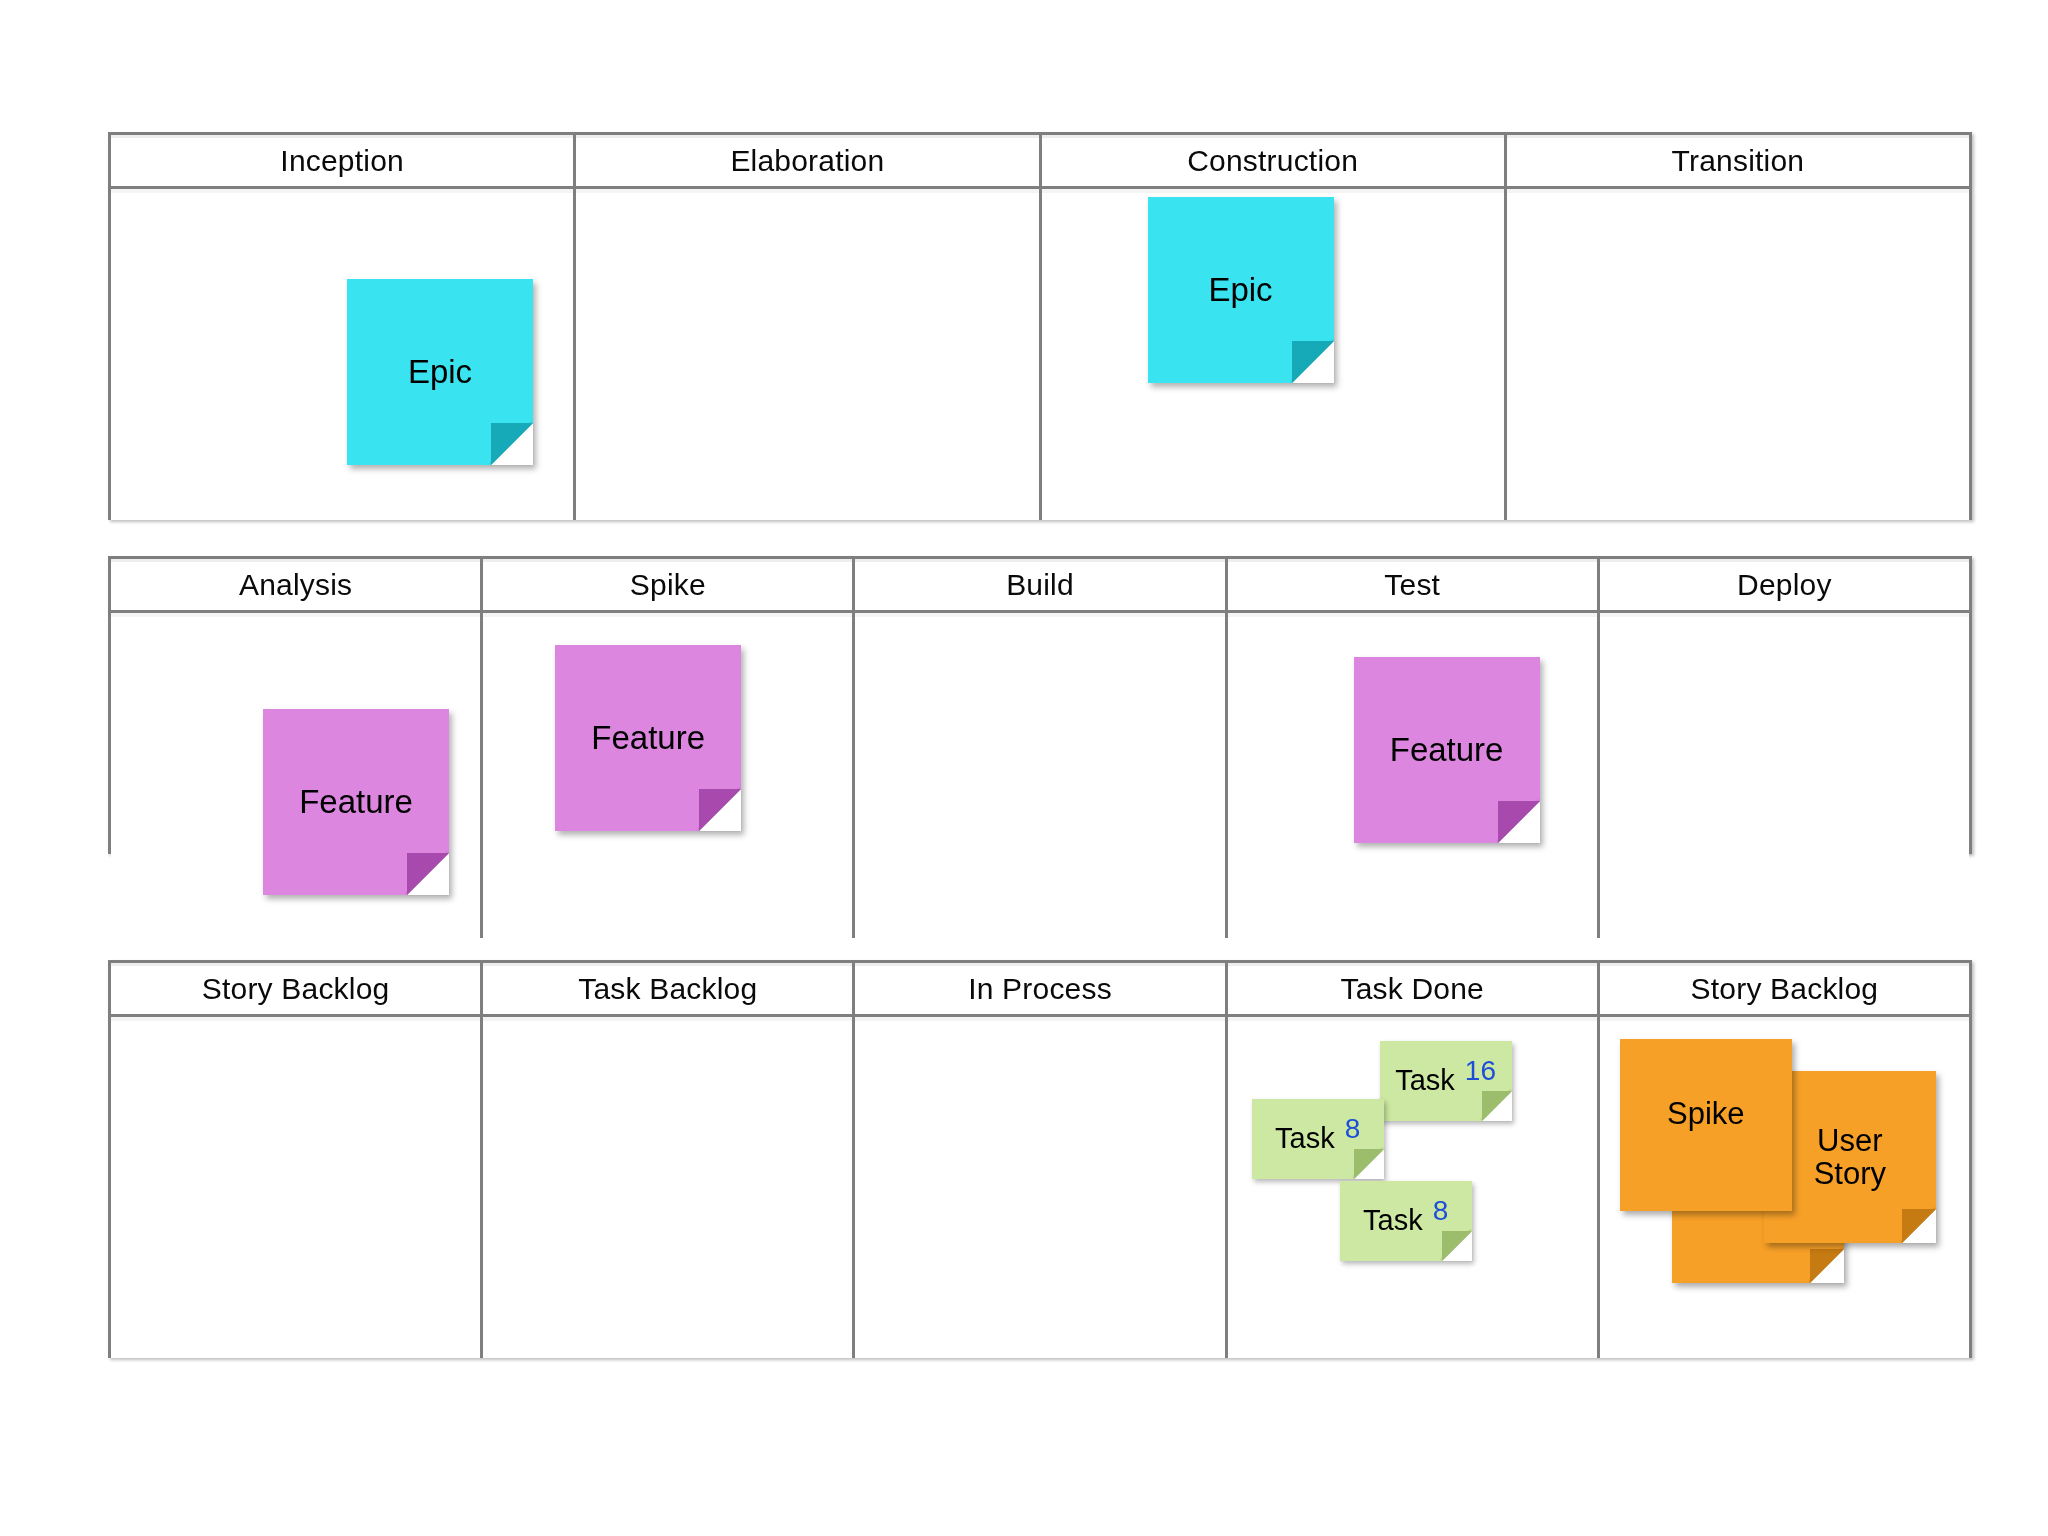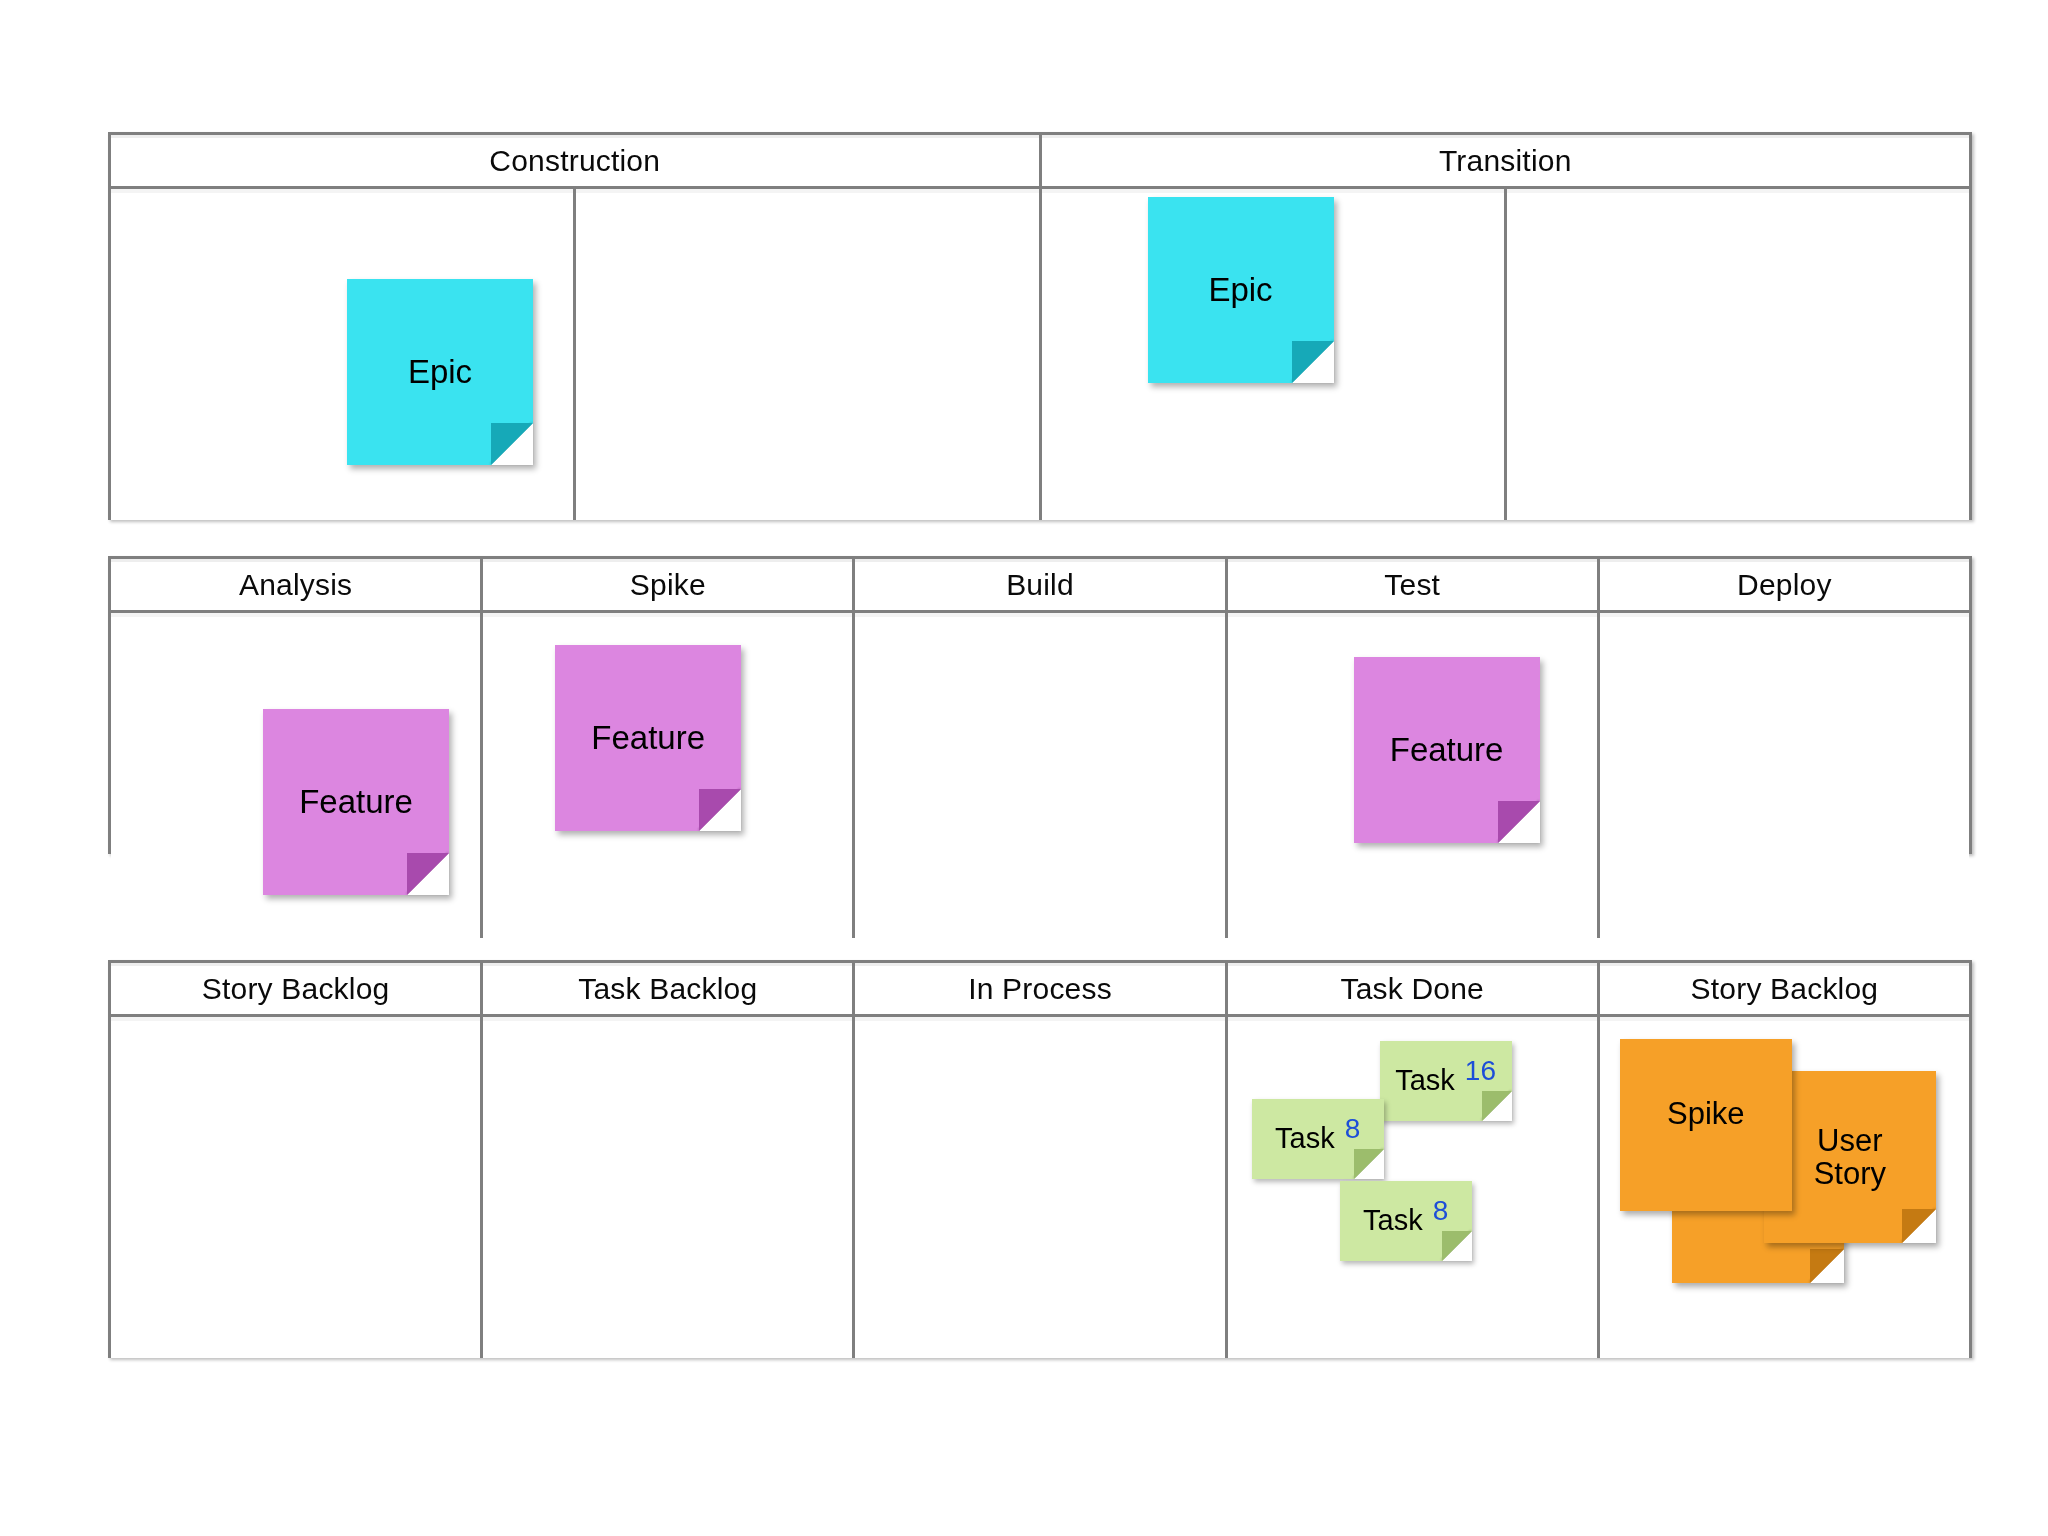"Inception" div.hcell { html: none -> <div>Inception</div> }
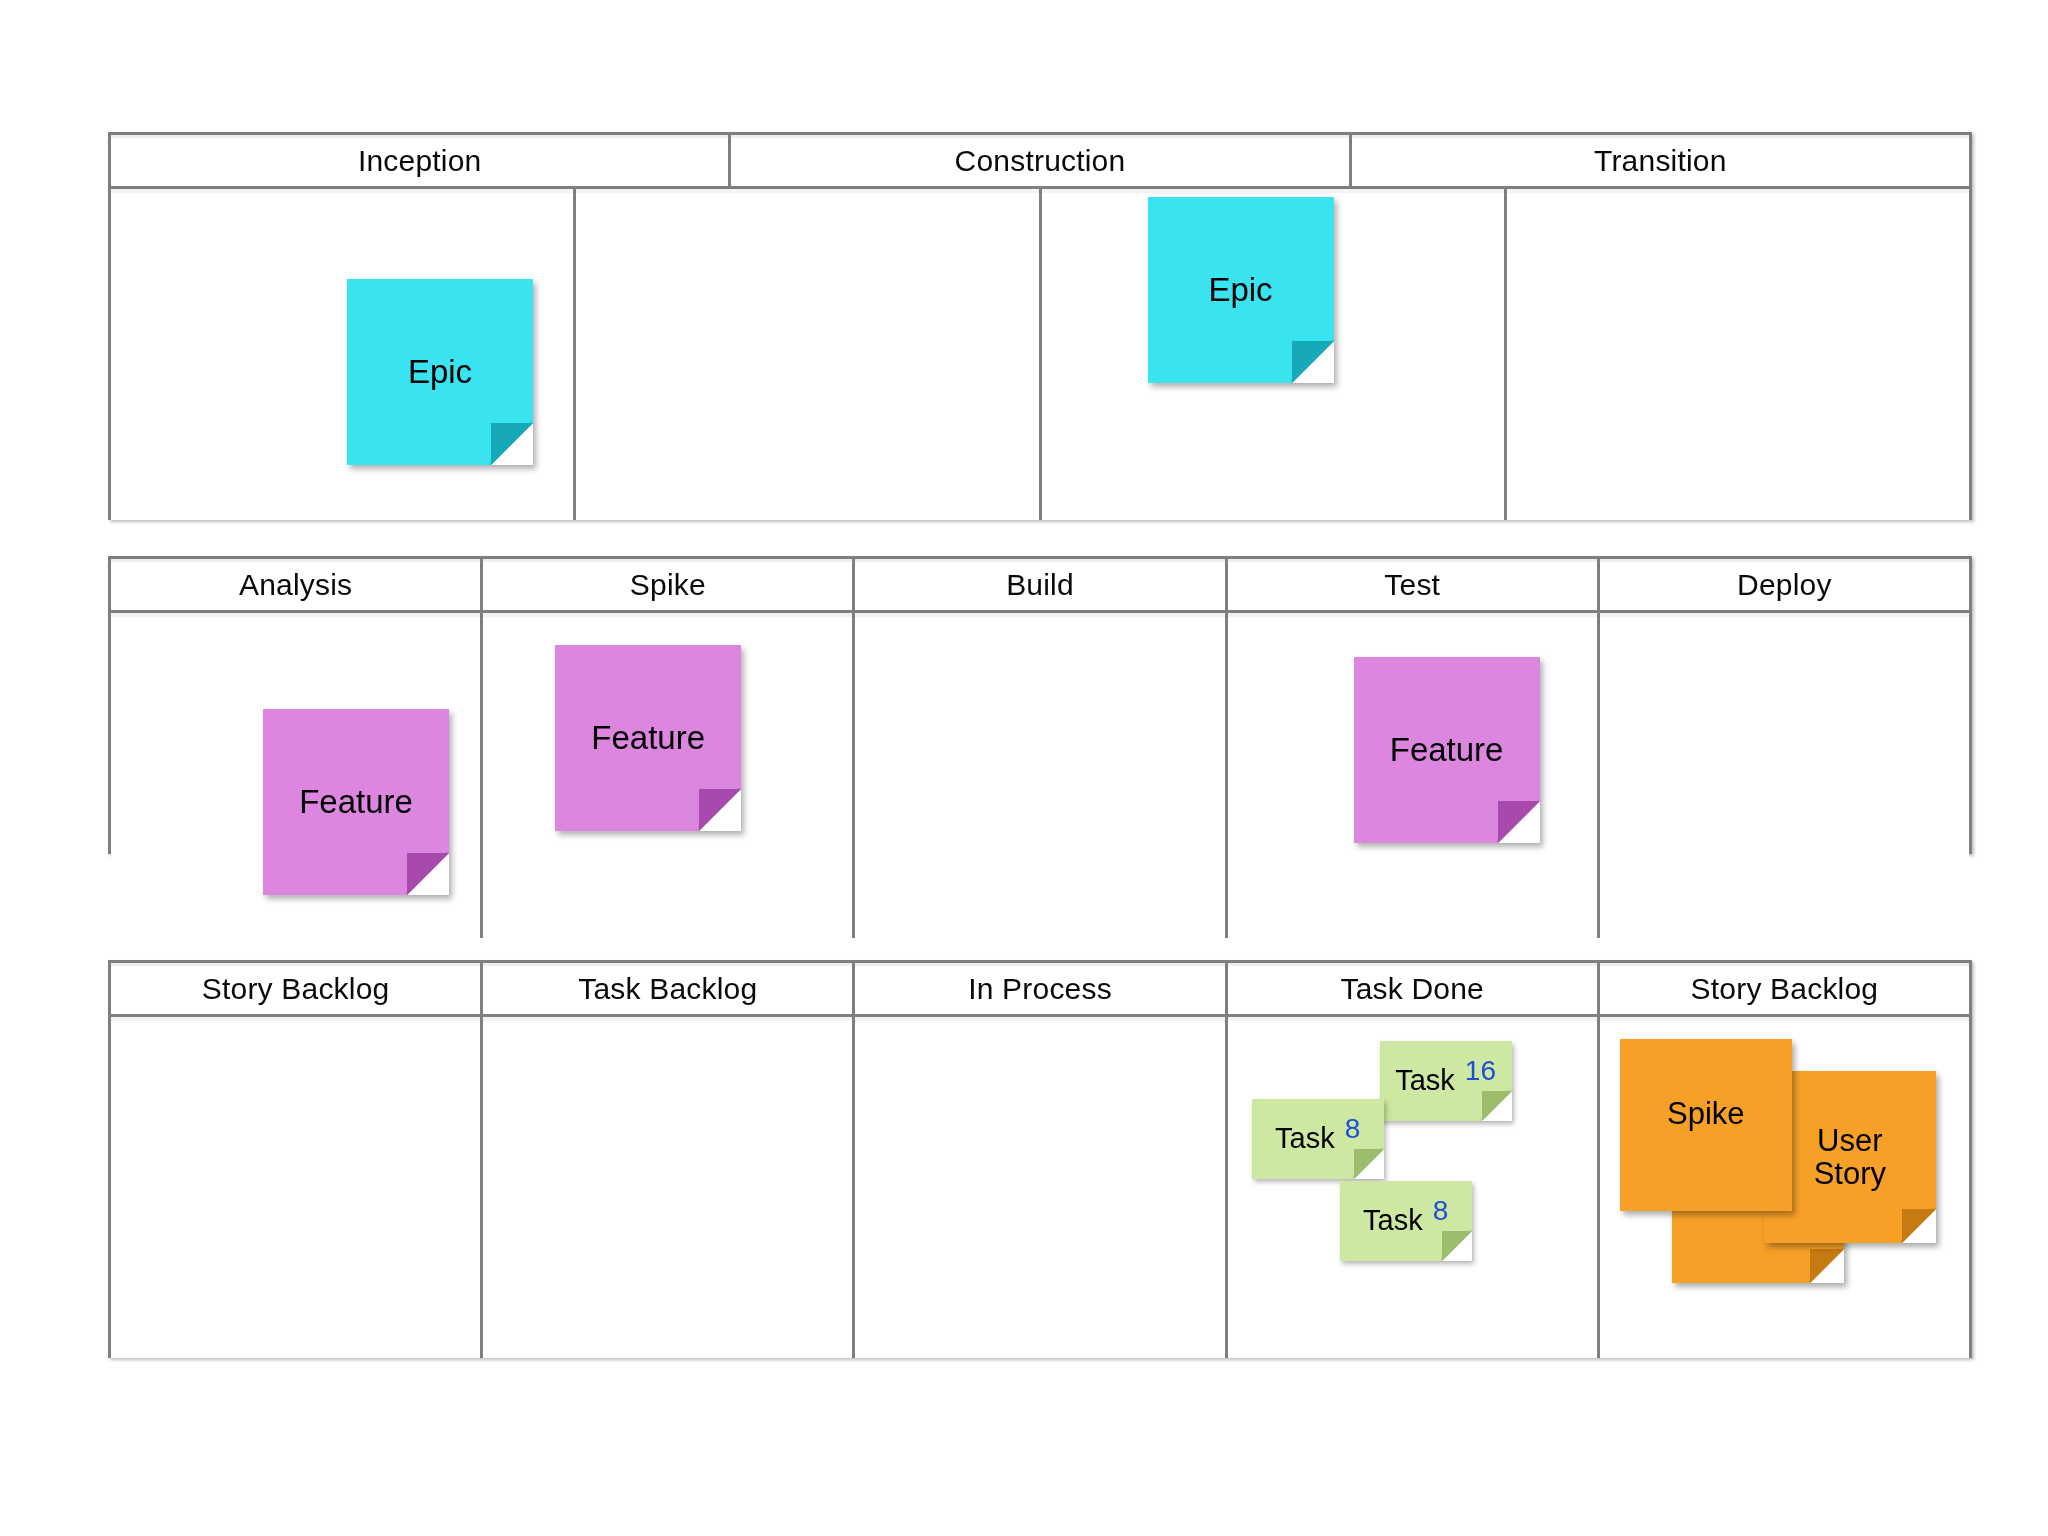"Elaboration" div.hcell { html: none -> <div>Elaboration</div> }
